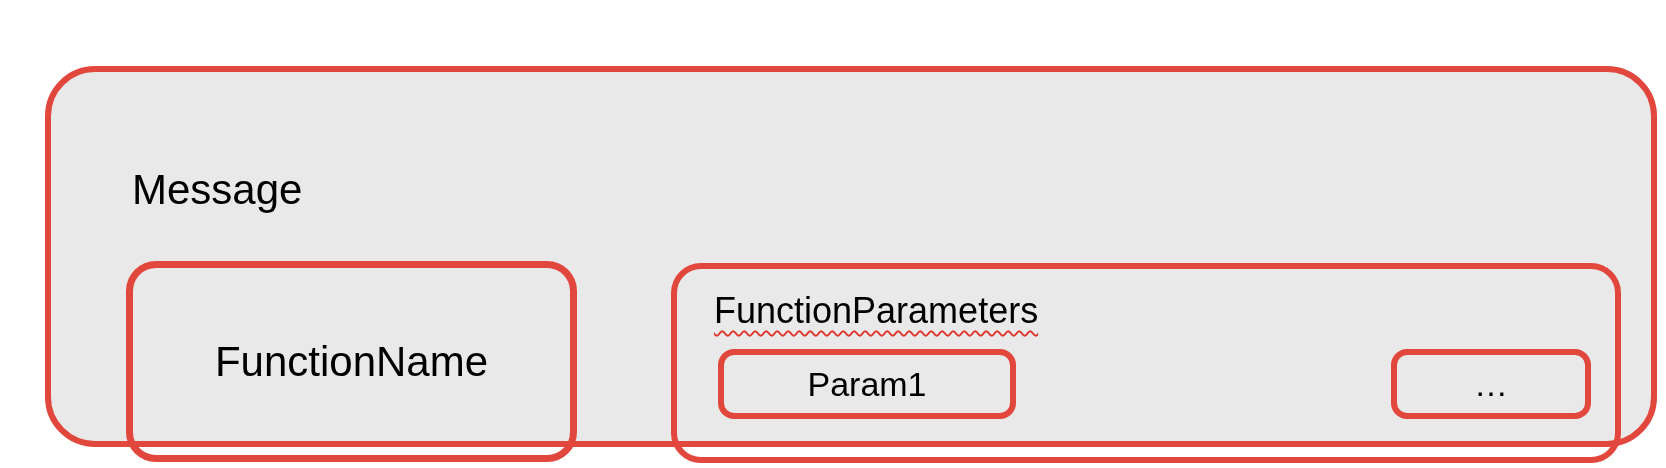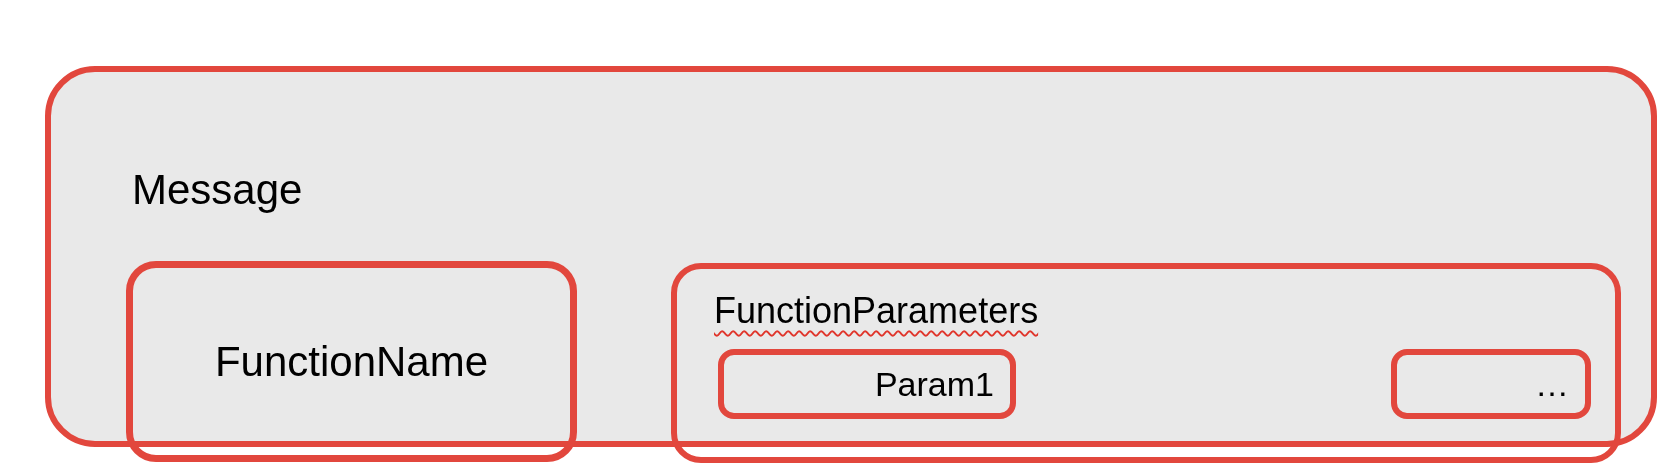"Param1" .param-box { justify-content: flex-end -> center }
